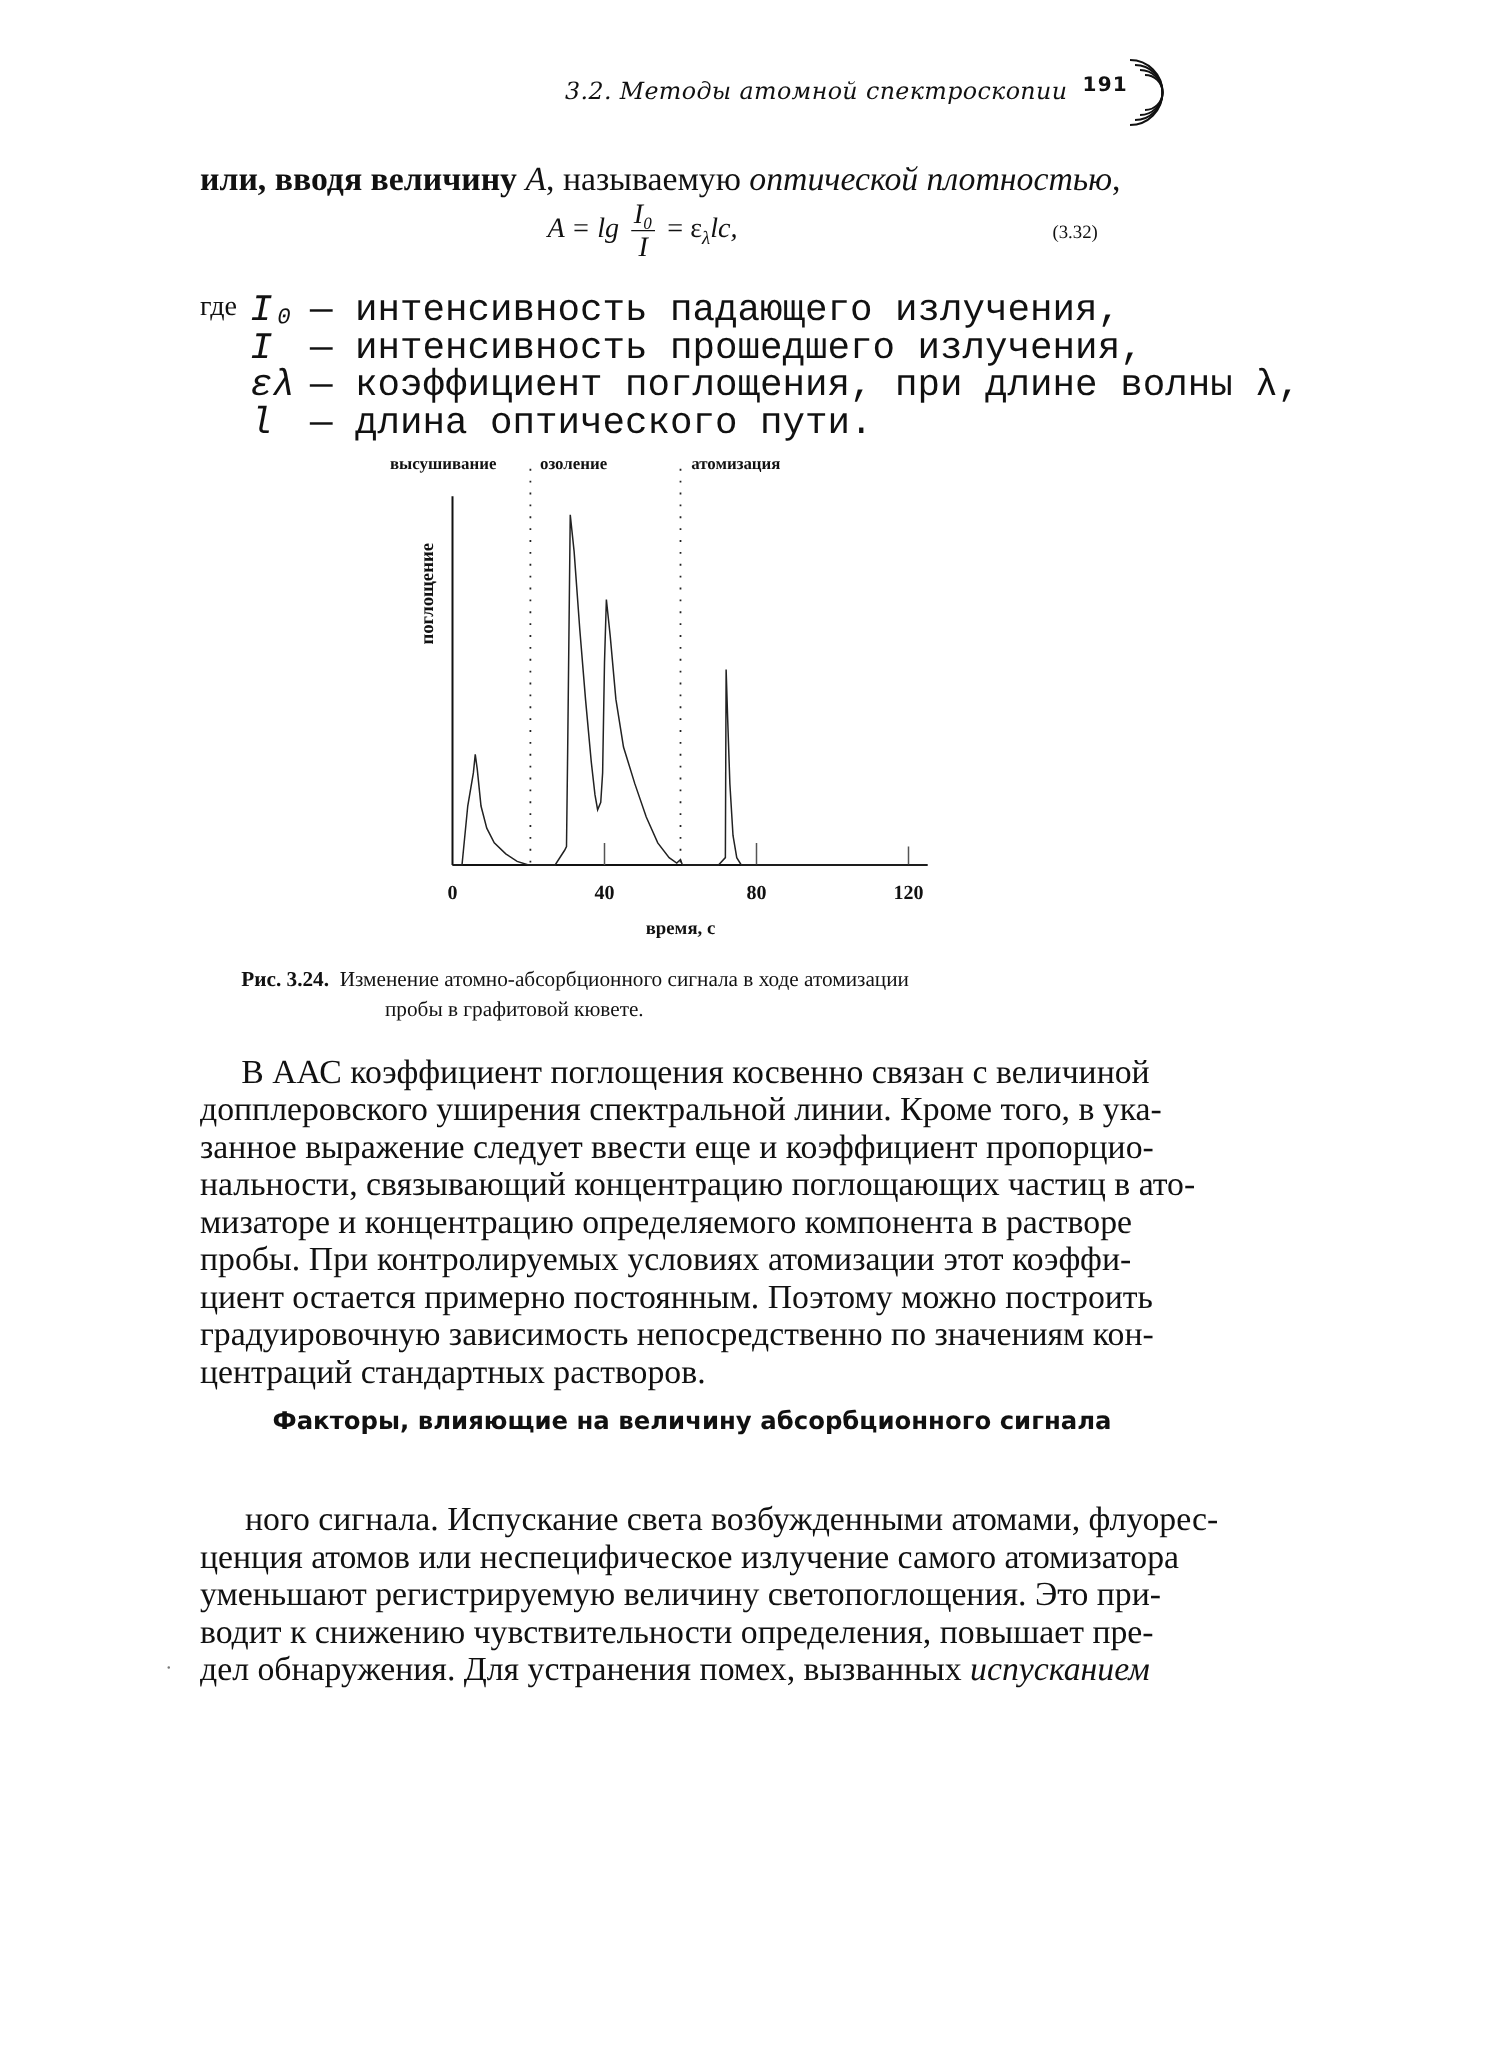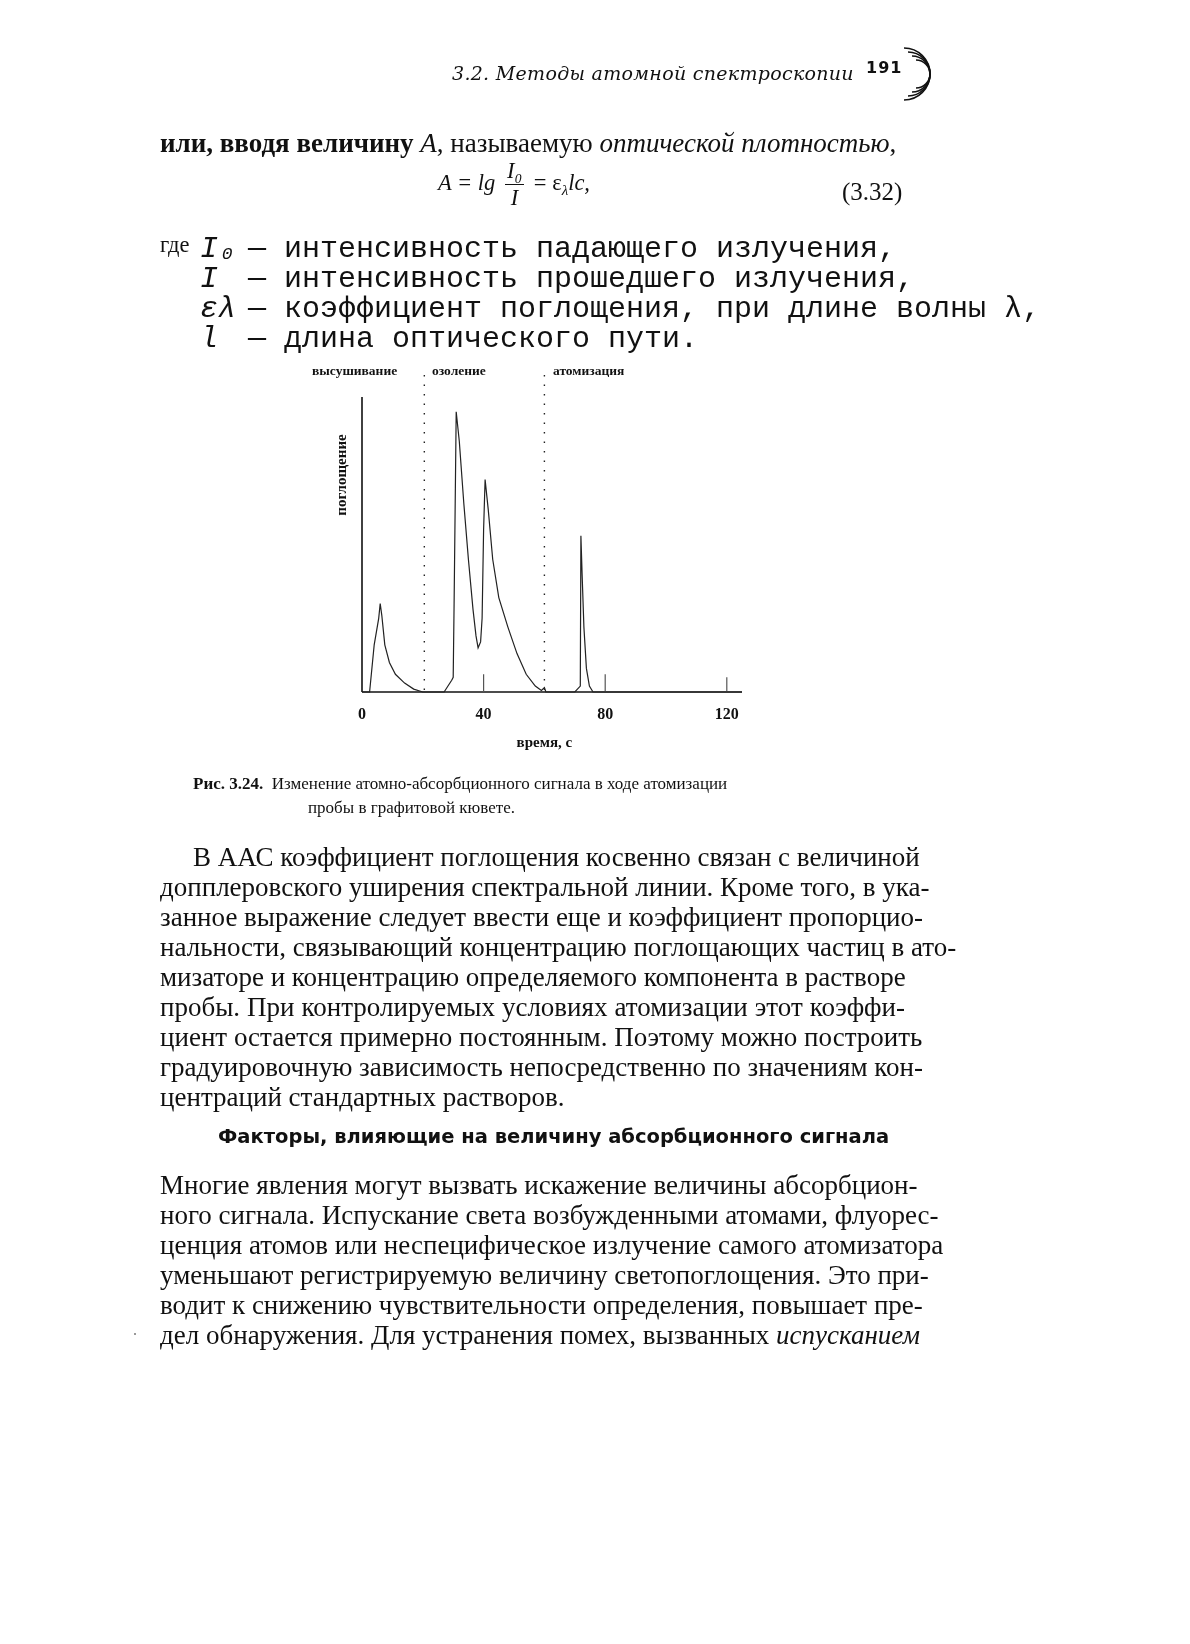"(3.32)" .eqno { font-size: 25px -> 15px }
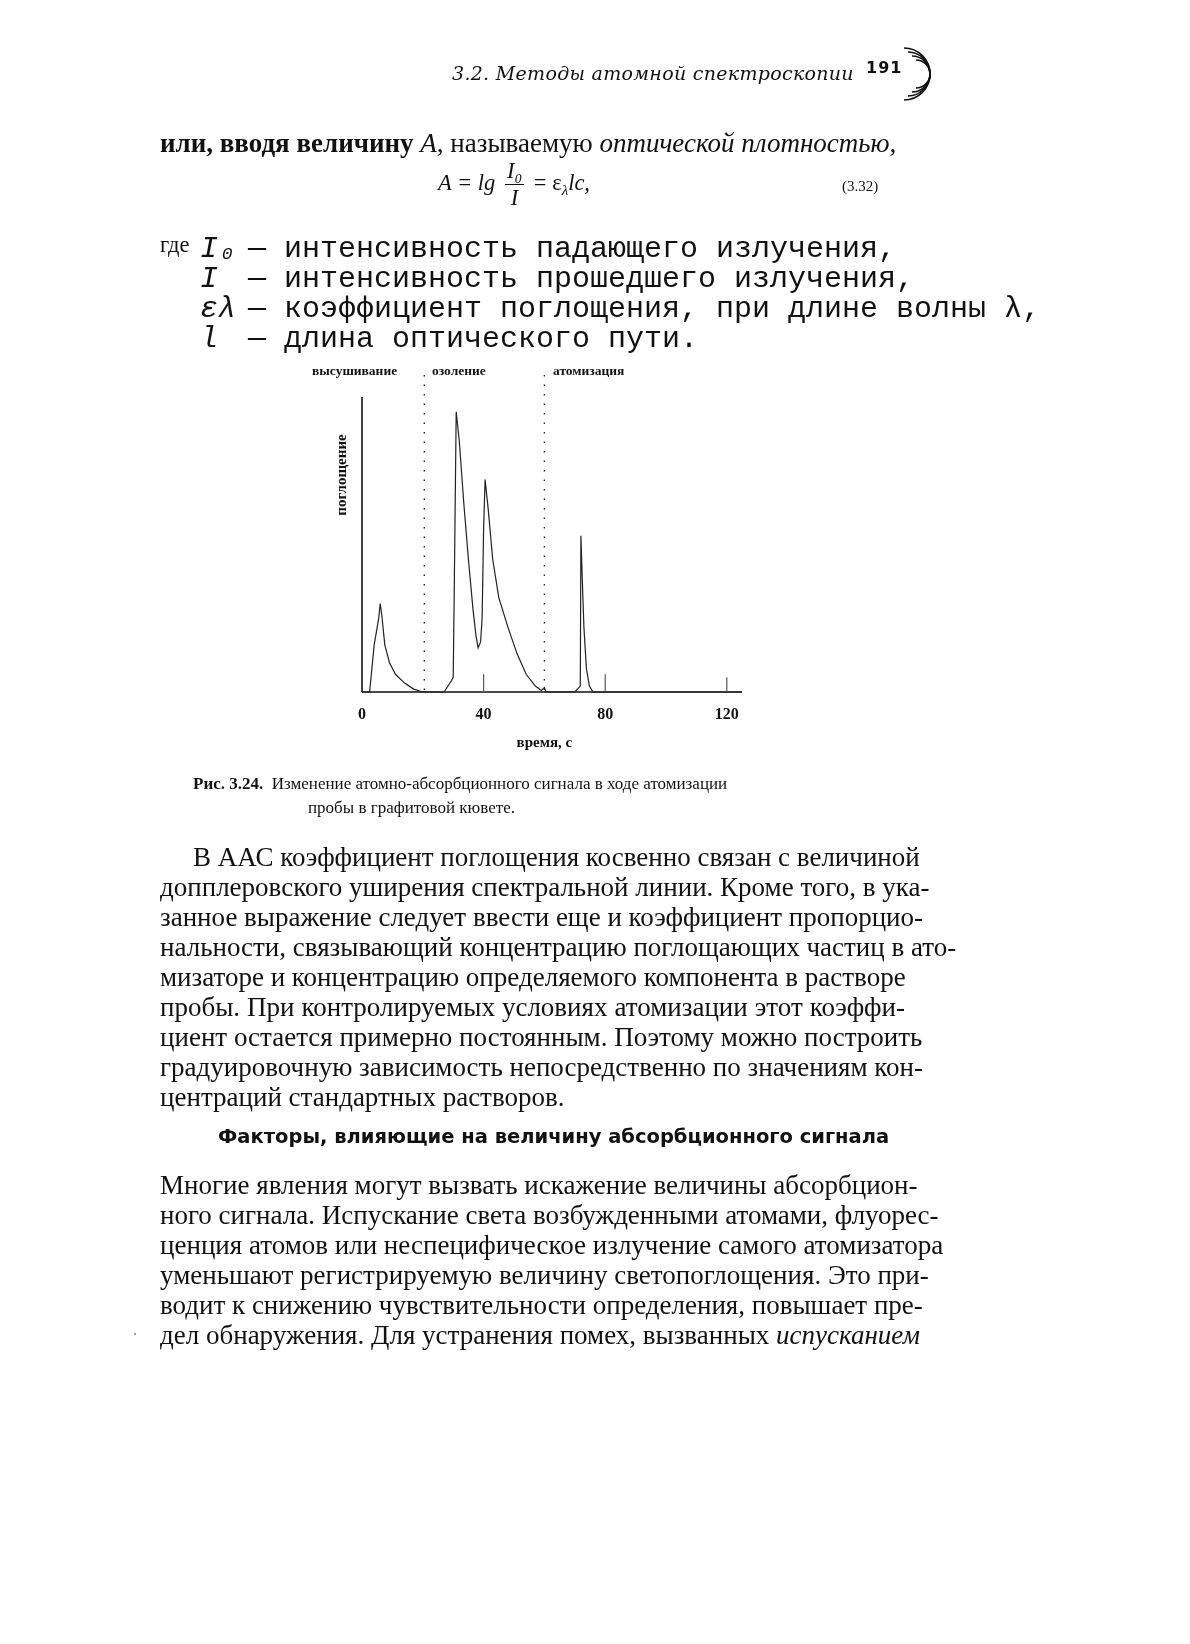"Многие явления могут вызвать искажение" div.line { html: <div>Многие явления могут вызвать искажение величины абсорбцион-</div> -> none }
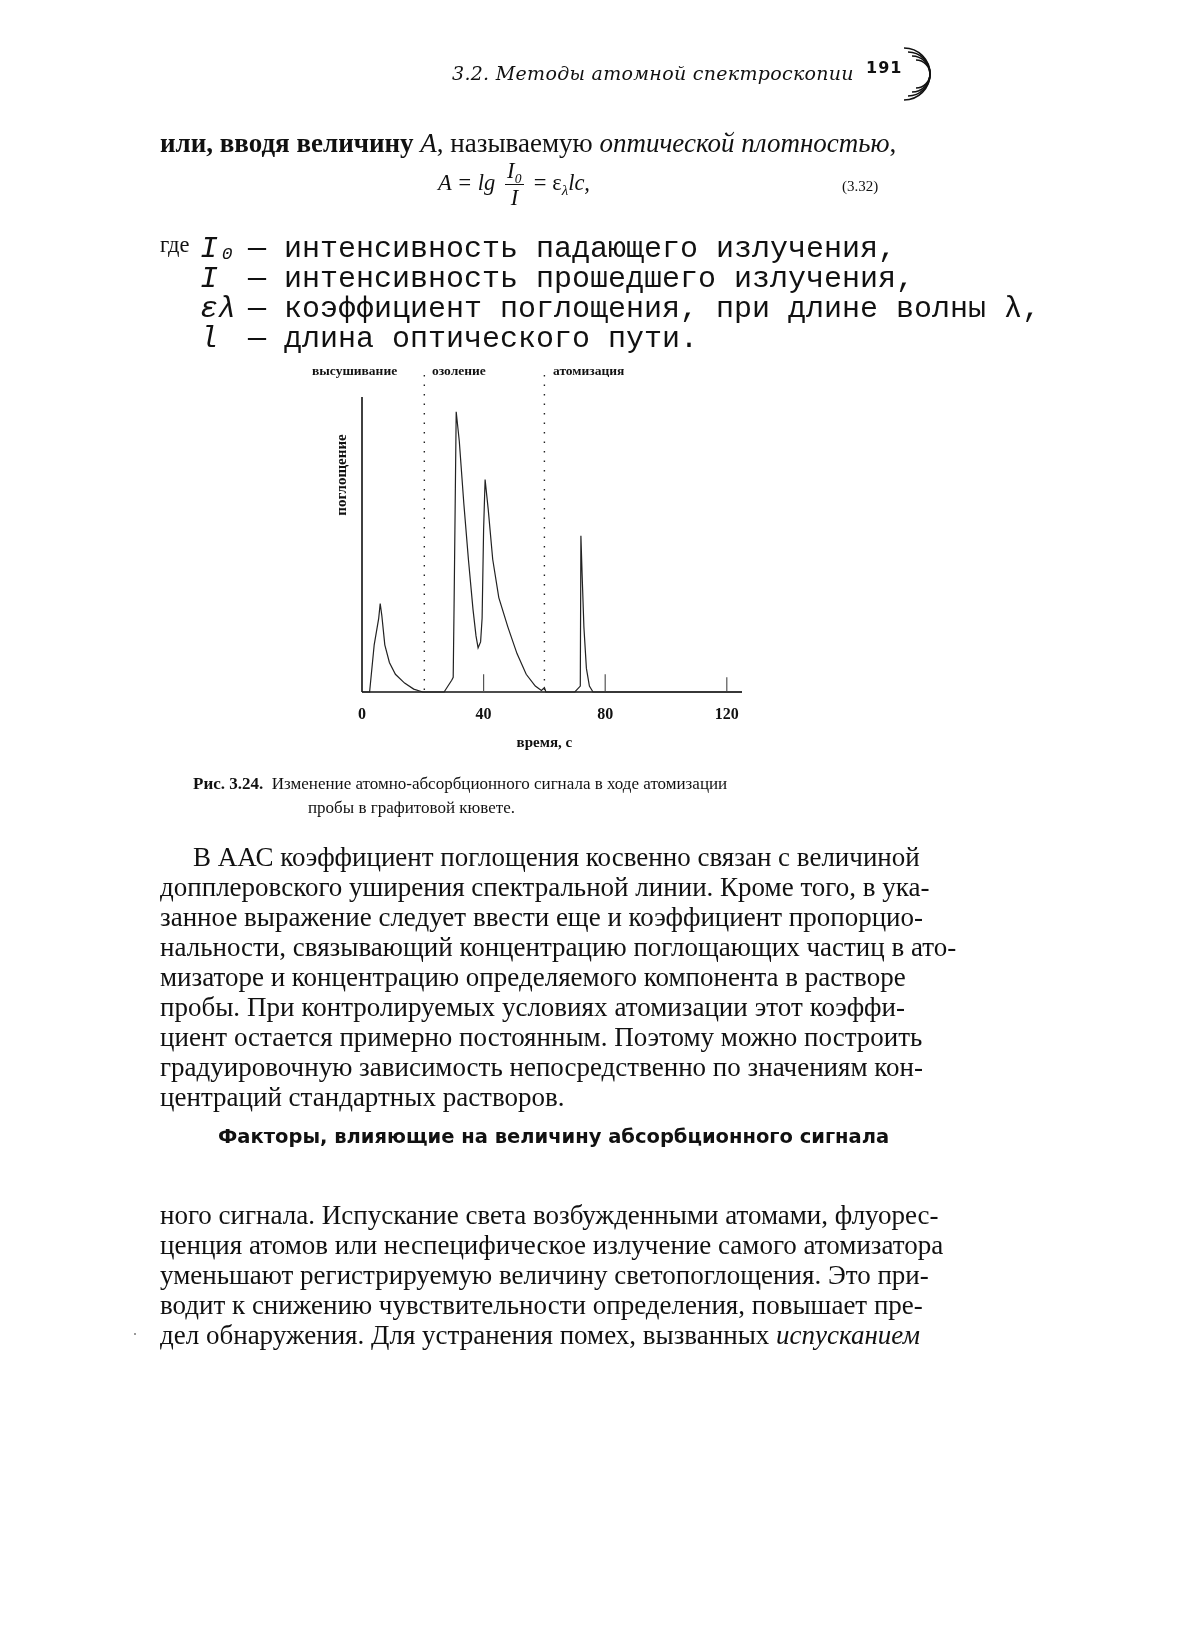"ного сигнала. Испускание света" div.line { margin-left: none -> 36px }
